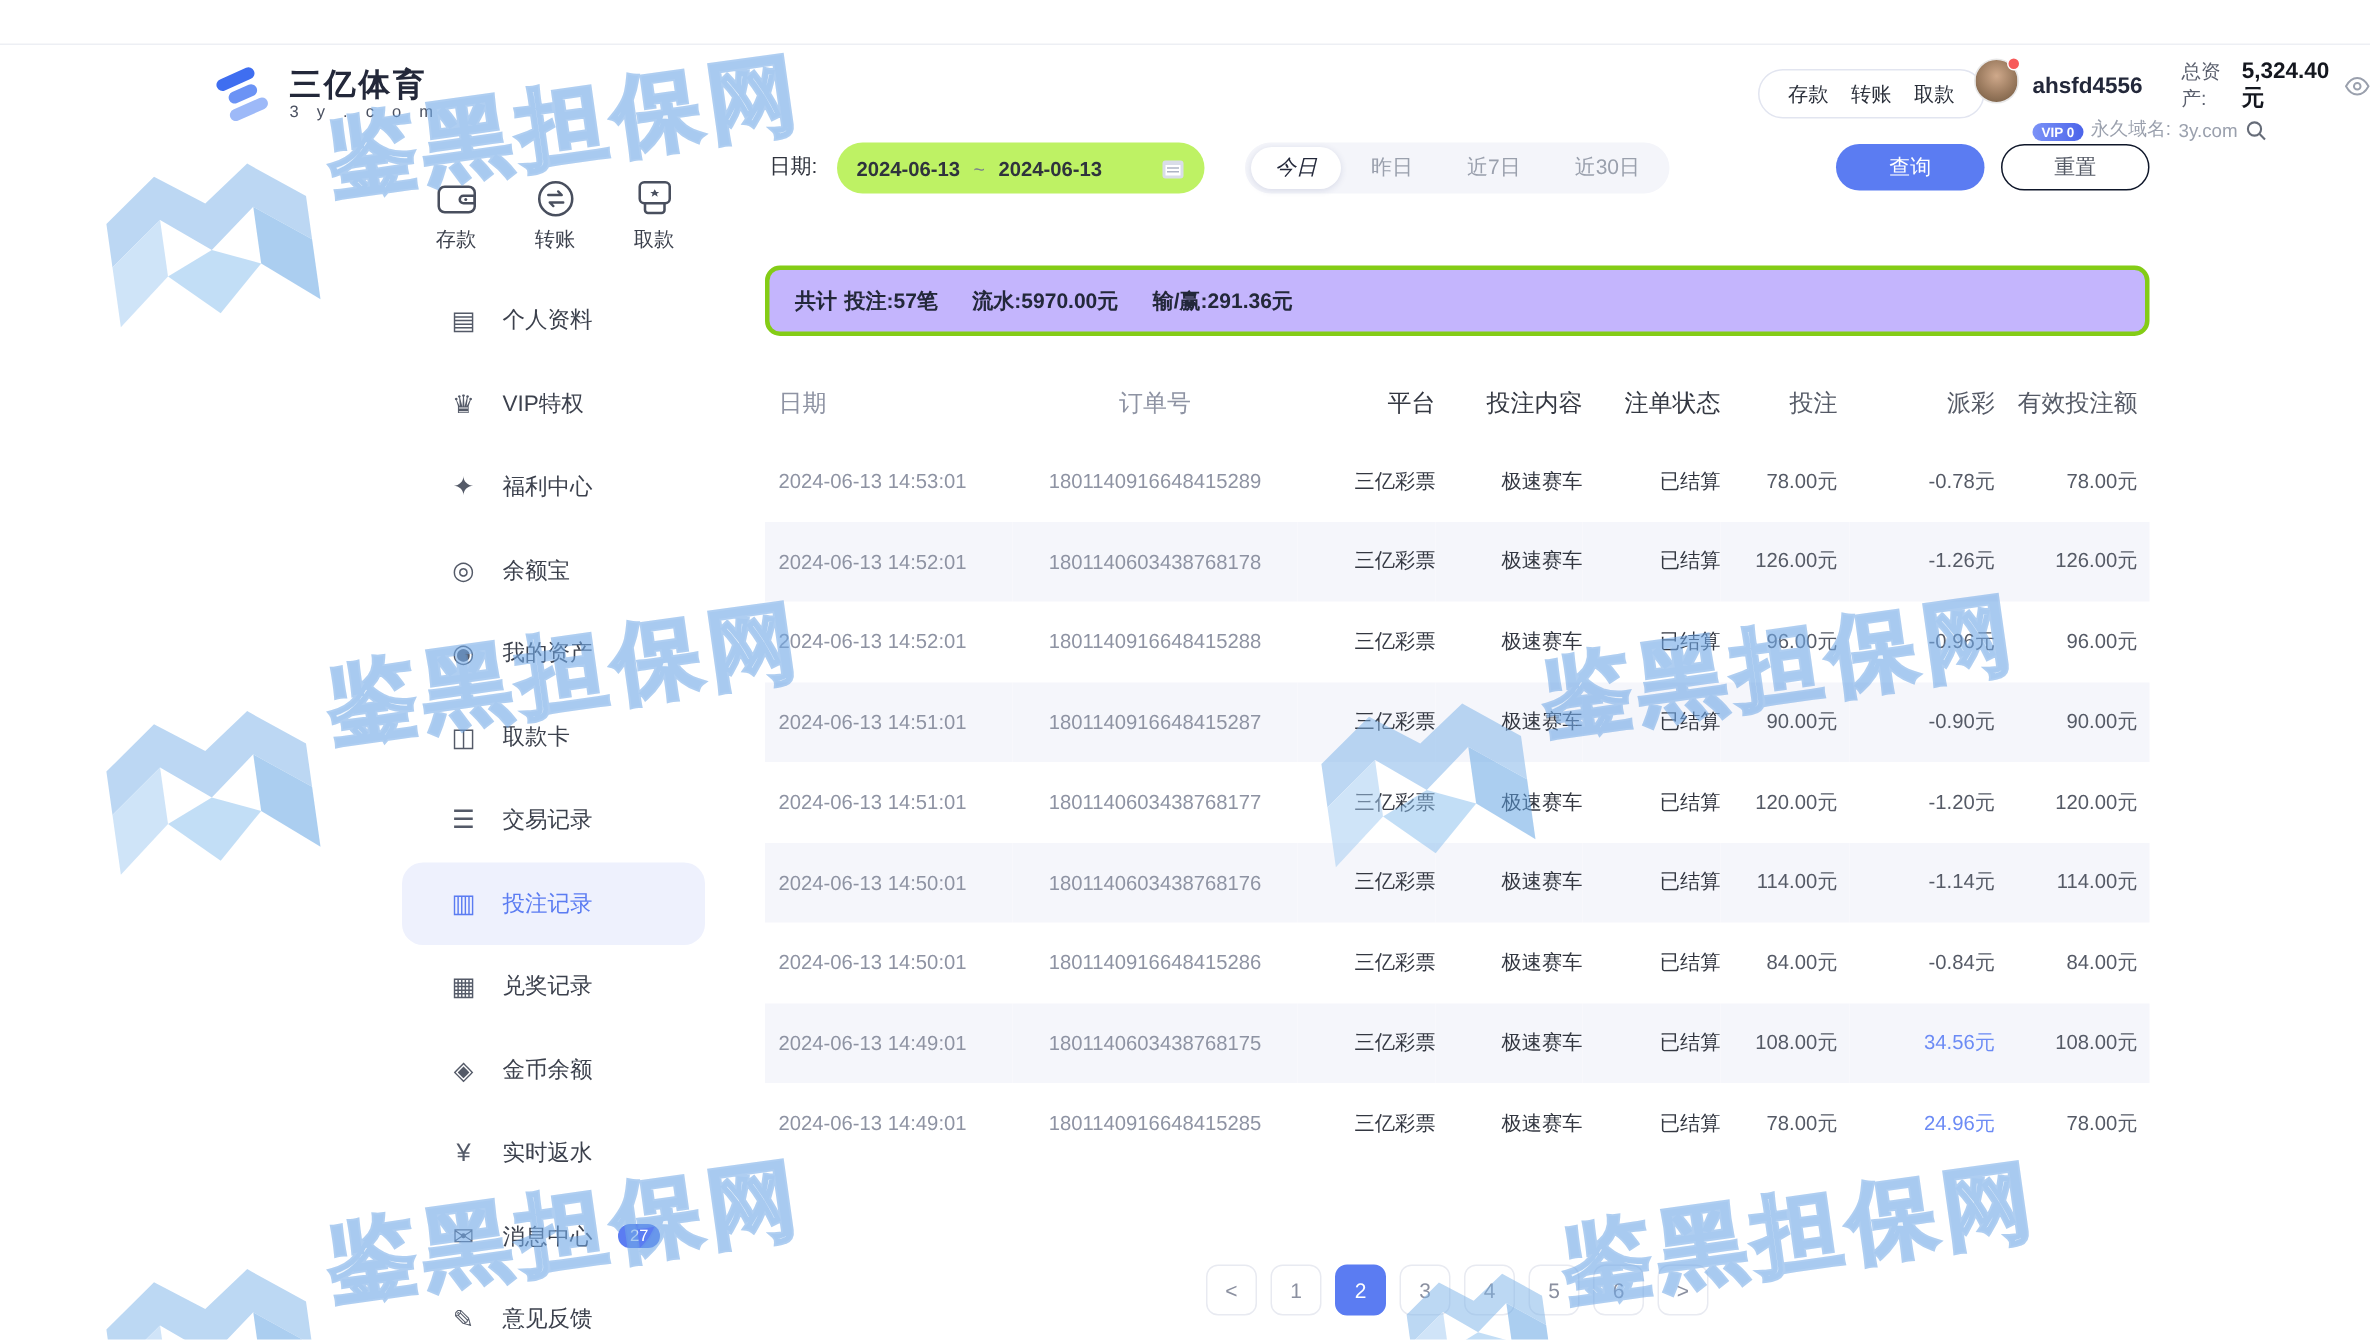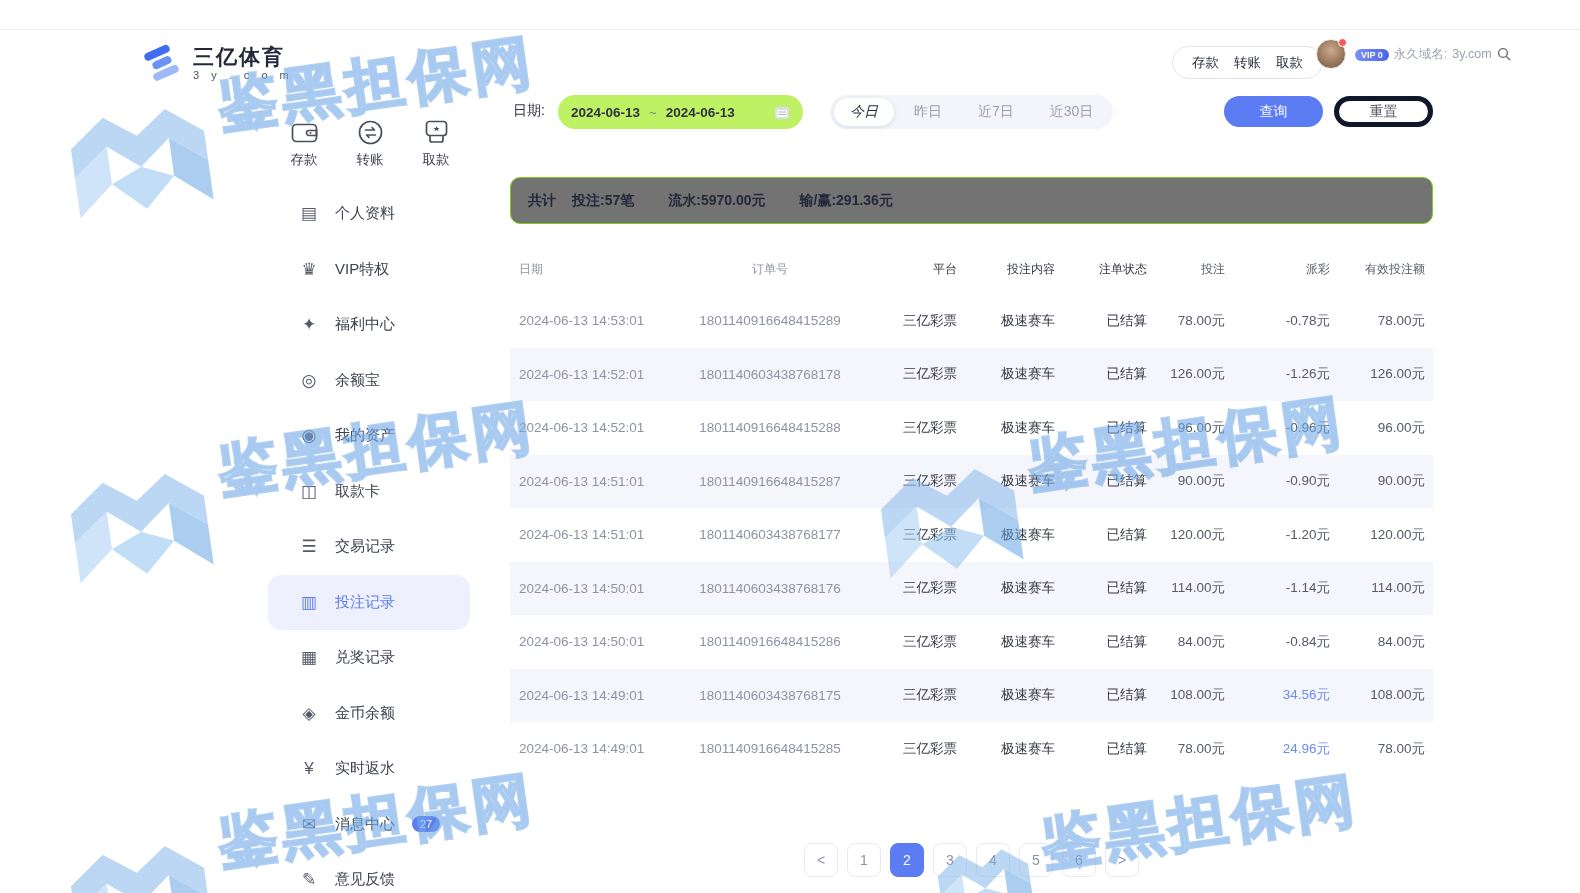"ahsfd4556" div.user-line1 { html: none -> <div> <span>ahsfd4556</span> <span>总资产:</span> <span>5,324.40元</span> <span> <svg> <path></path> <circle></circle> </svg> </span> </div> }
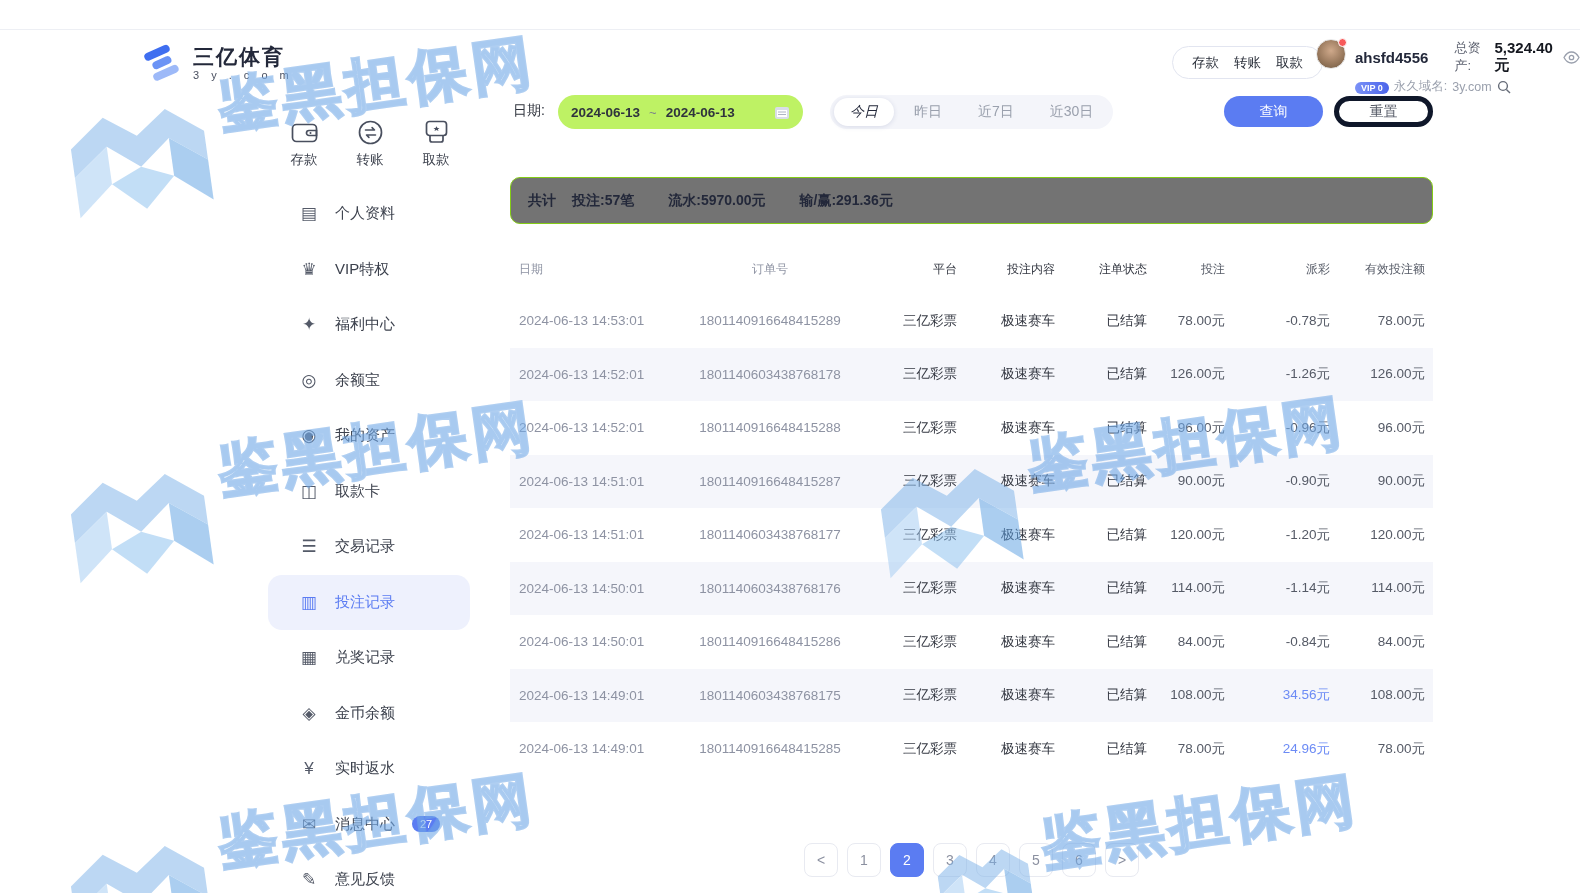"重置" .btn-reset { border: 5px solid #0f172a -> 1px solid #0f172a }
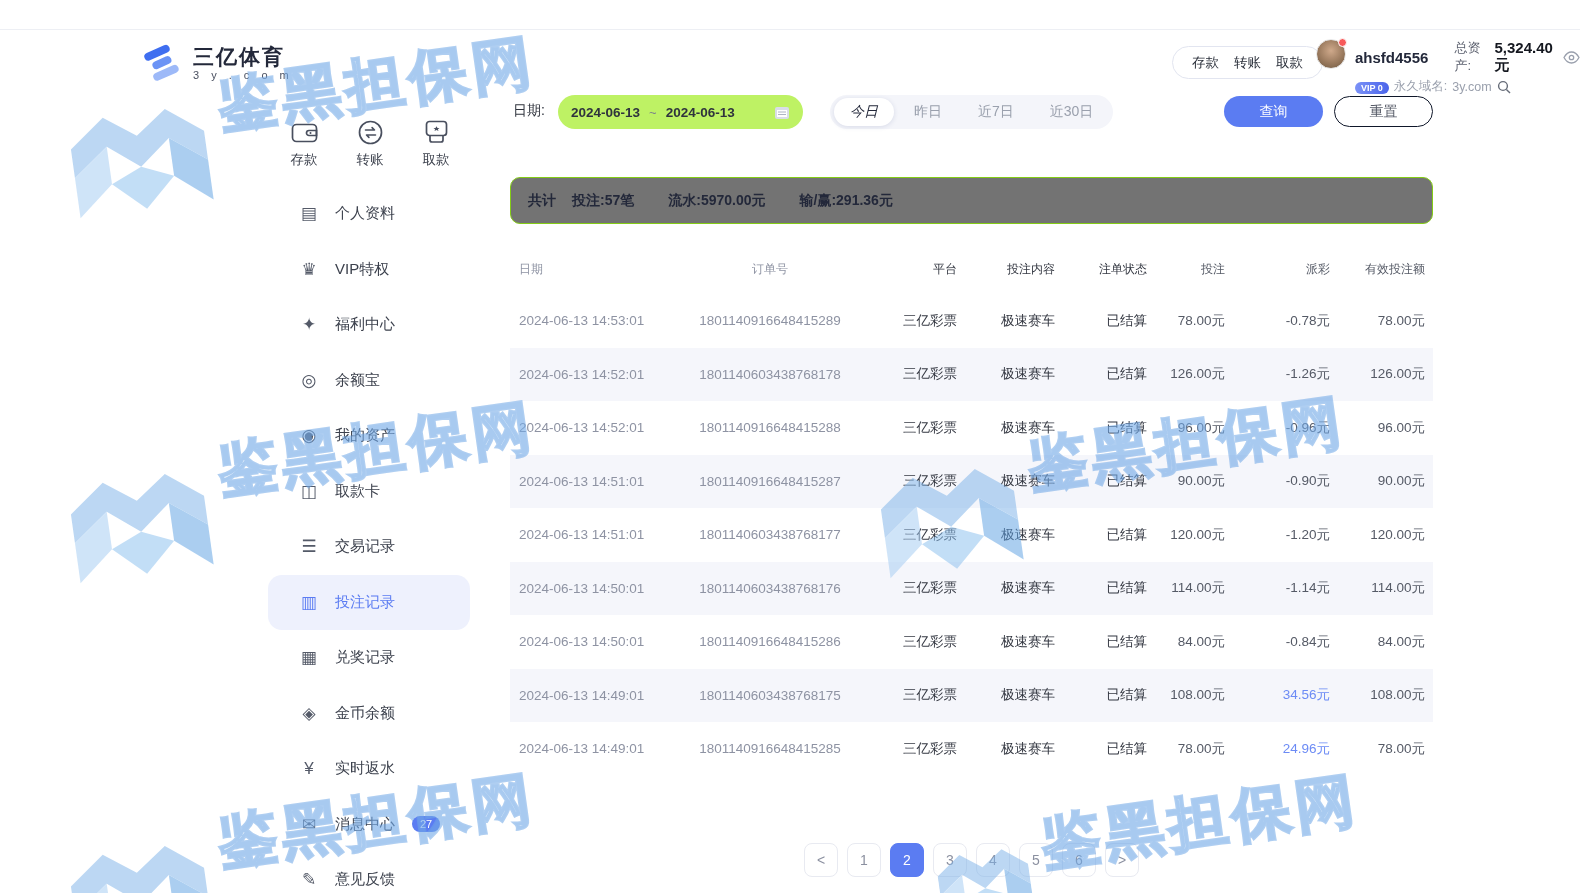"共计" .summary { background: #737373 -> #c4b5fd; border: 1px solid #84cc16 -> 3px solid #84cc16; gap: 34px -> 23px }
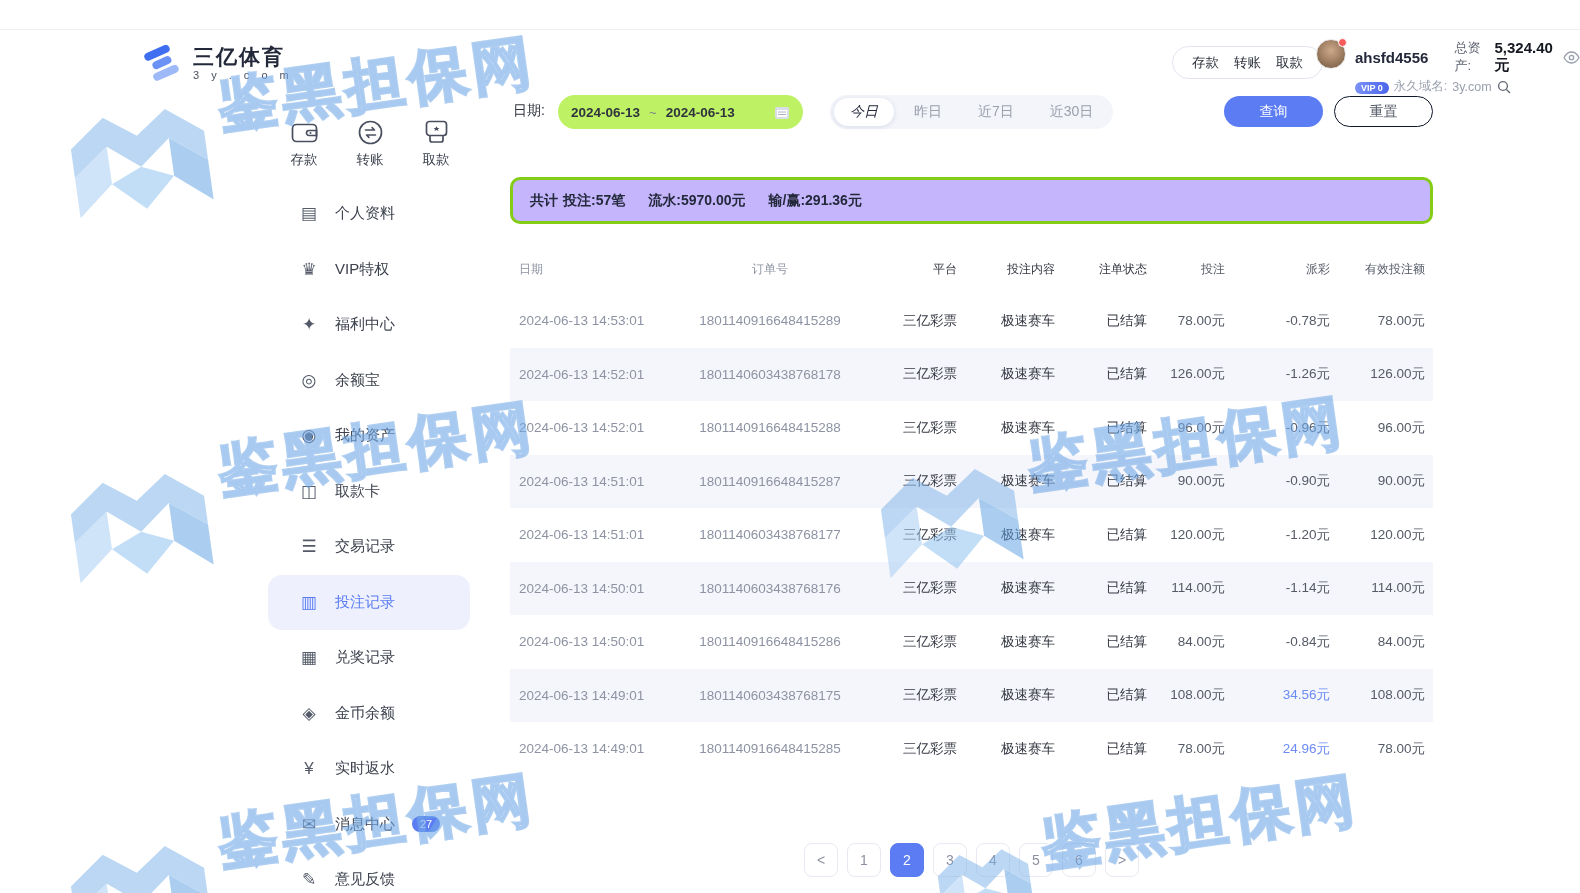"日期" th { font-size: 12px -> 16px }
